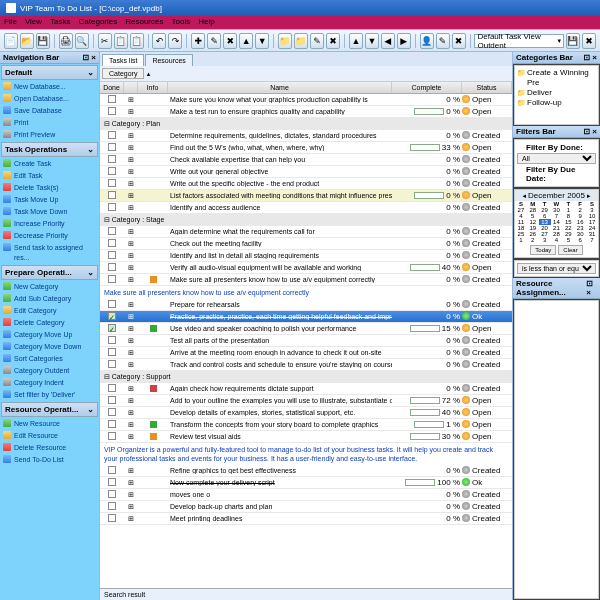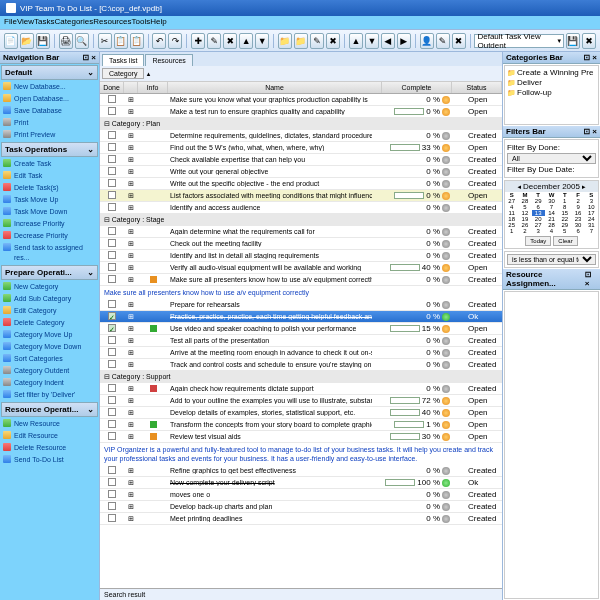"File" .menubar { background: #7dd3fc -> #be185d; gap: none -> 8px }
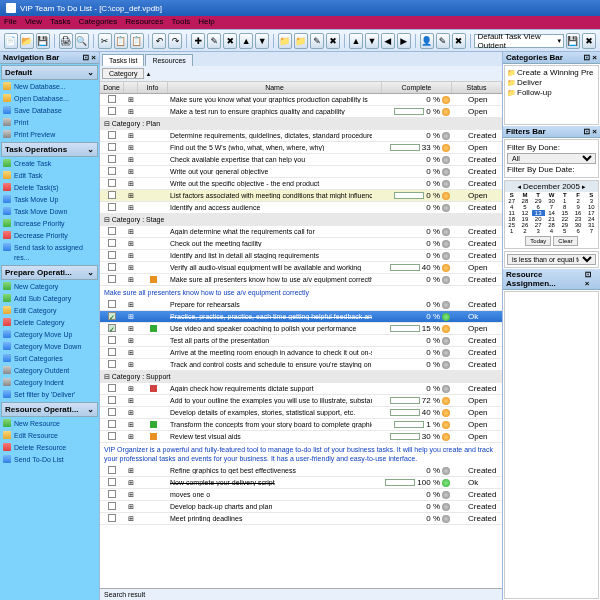"Categories Bar" .rightcol { background: #ffffff -> #404040; width: 98px -> 88px }
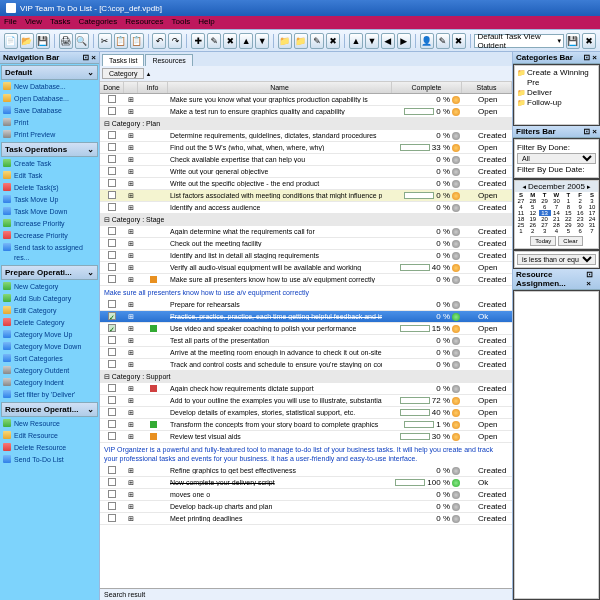"Open" .grow .cell-stat { align-items: flex-end -> flex-start; gap: 18px -> 2px; width: 60px -> 50px }
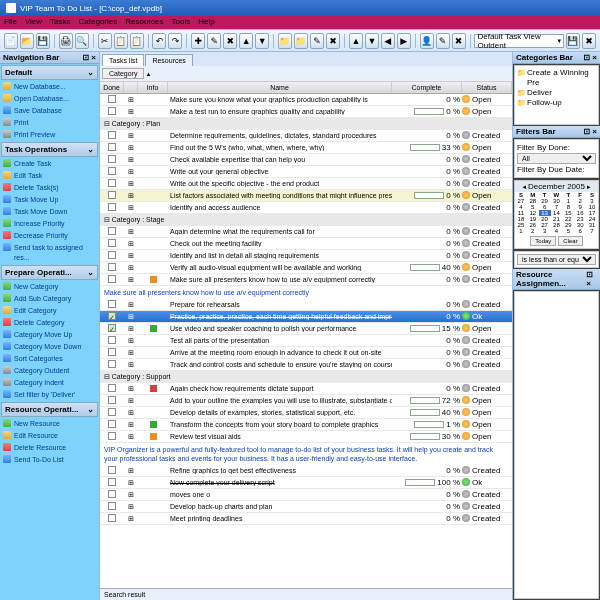"Filter By Done:" .filters label { font-weight: normal -> bold; margin: 1px 0 -> 1px 9px }
